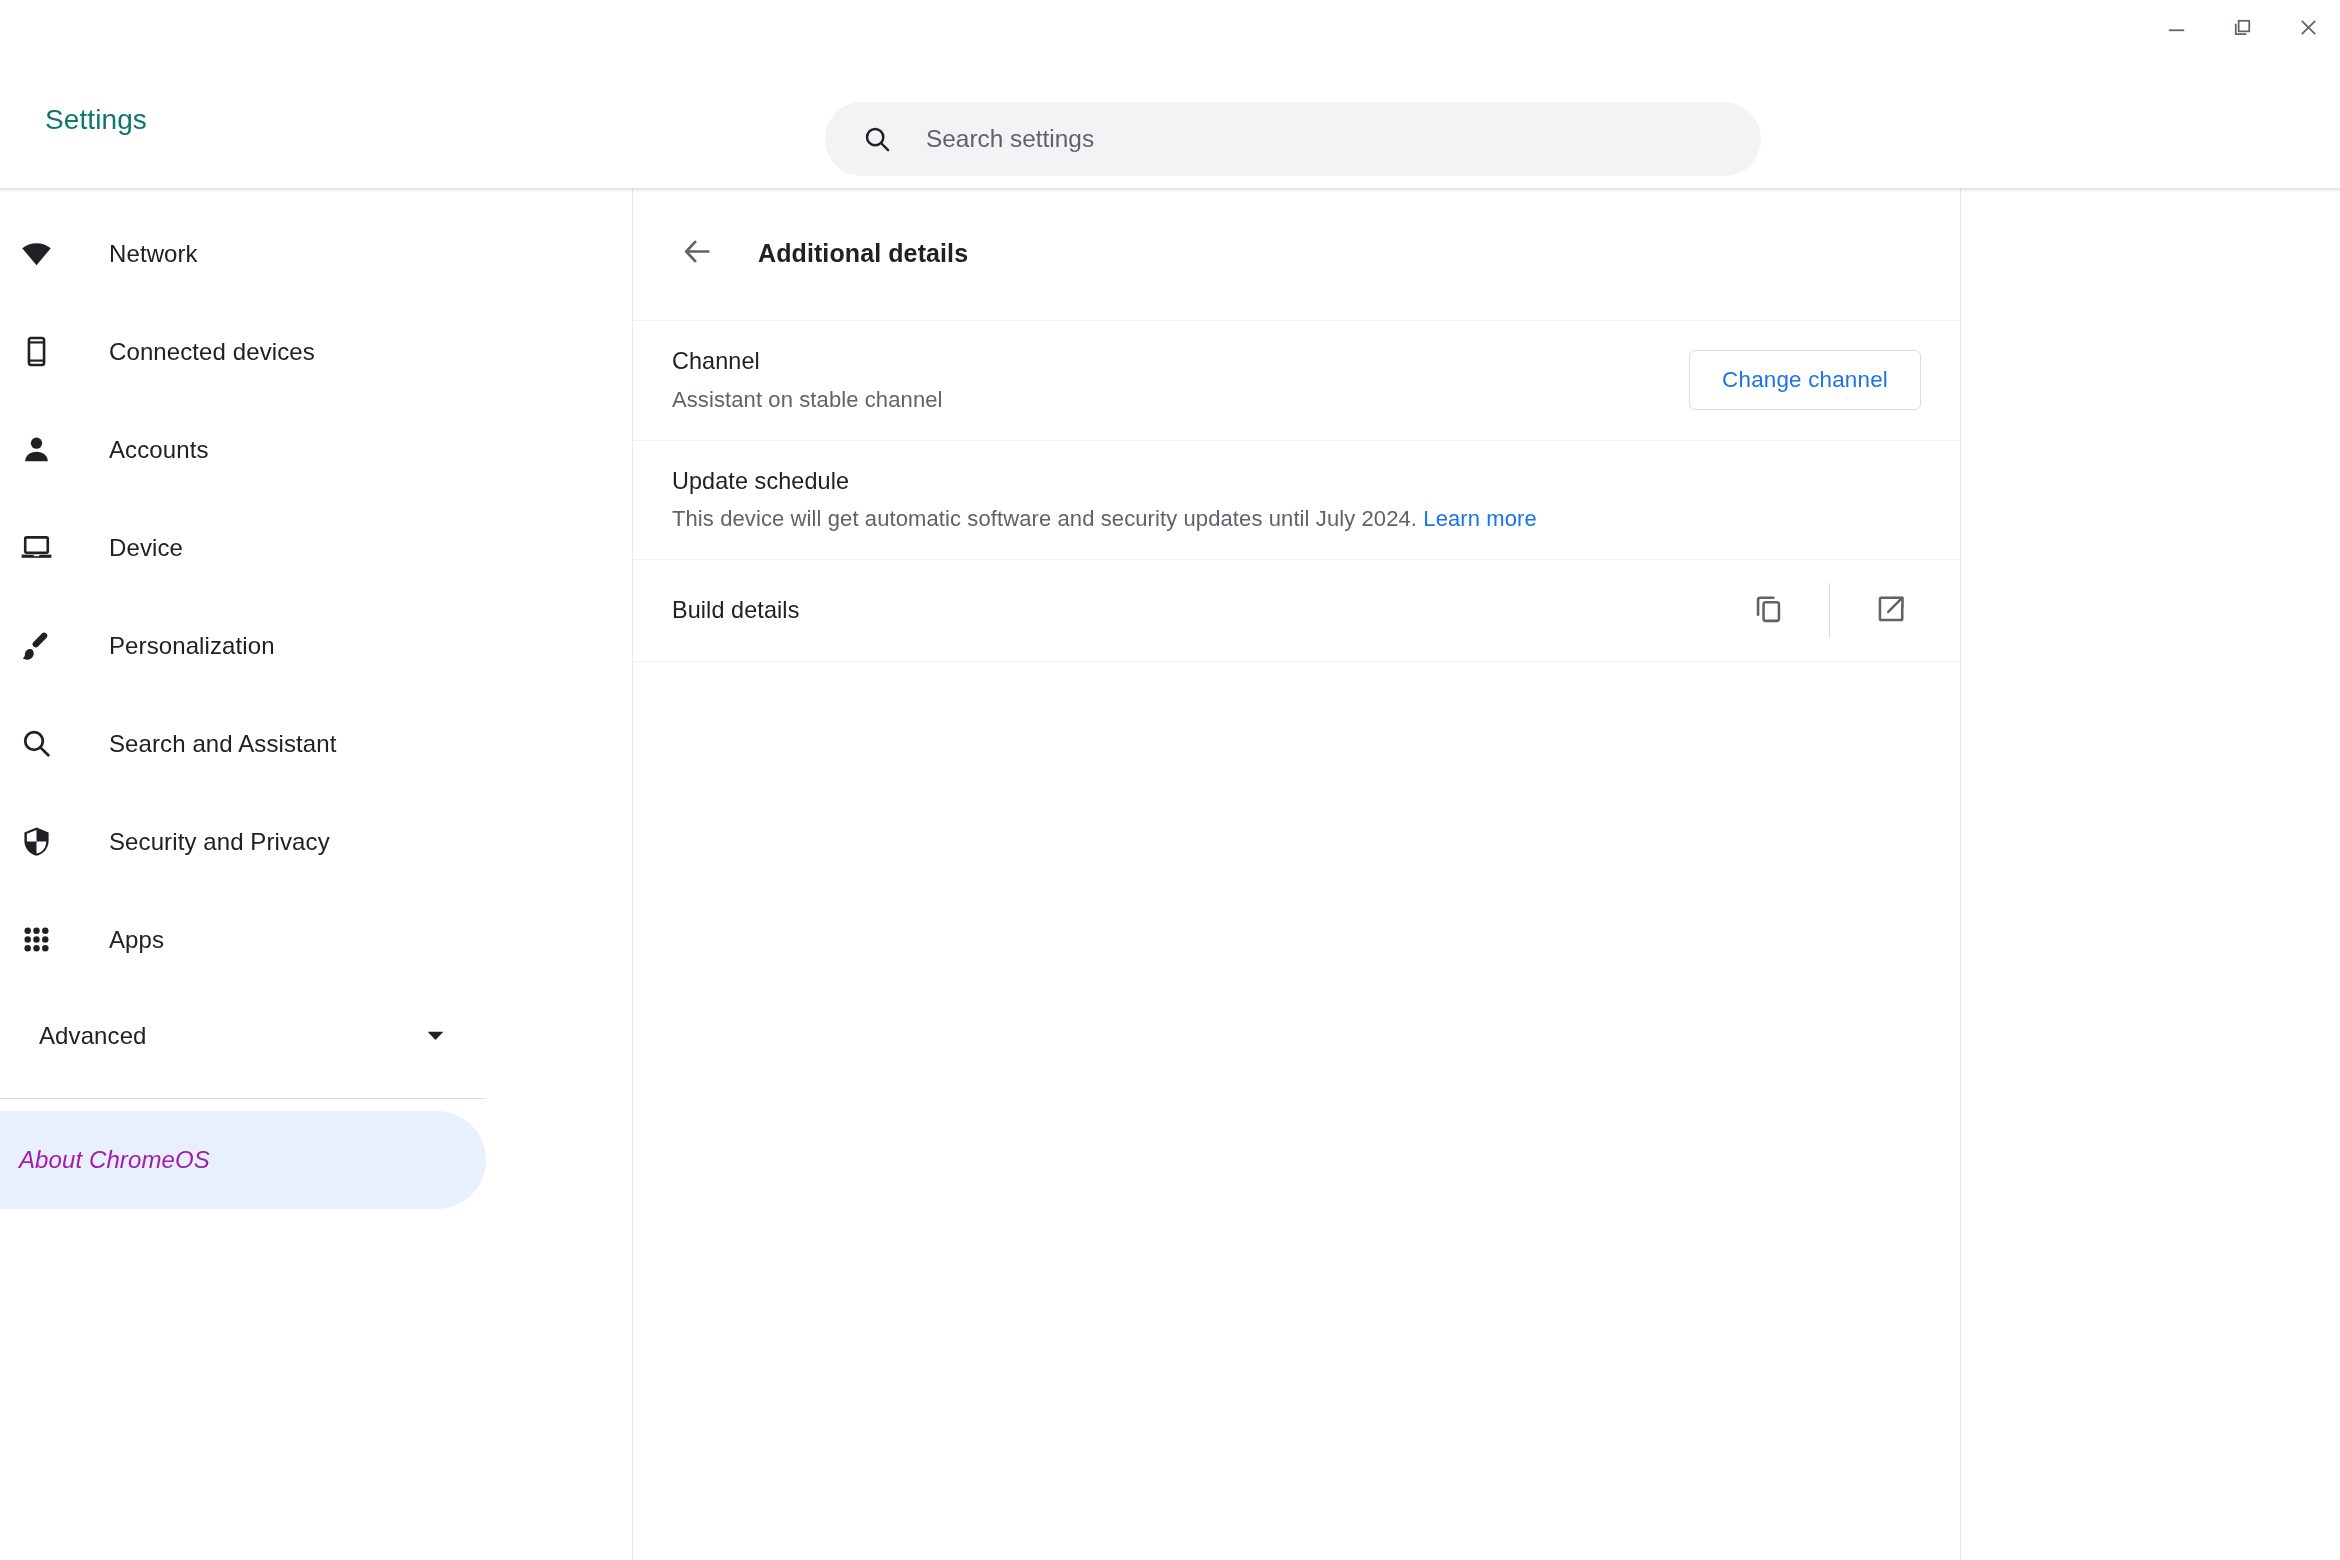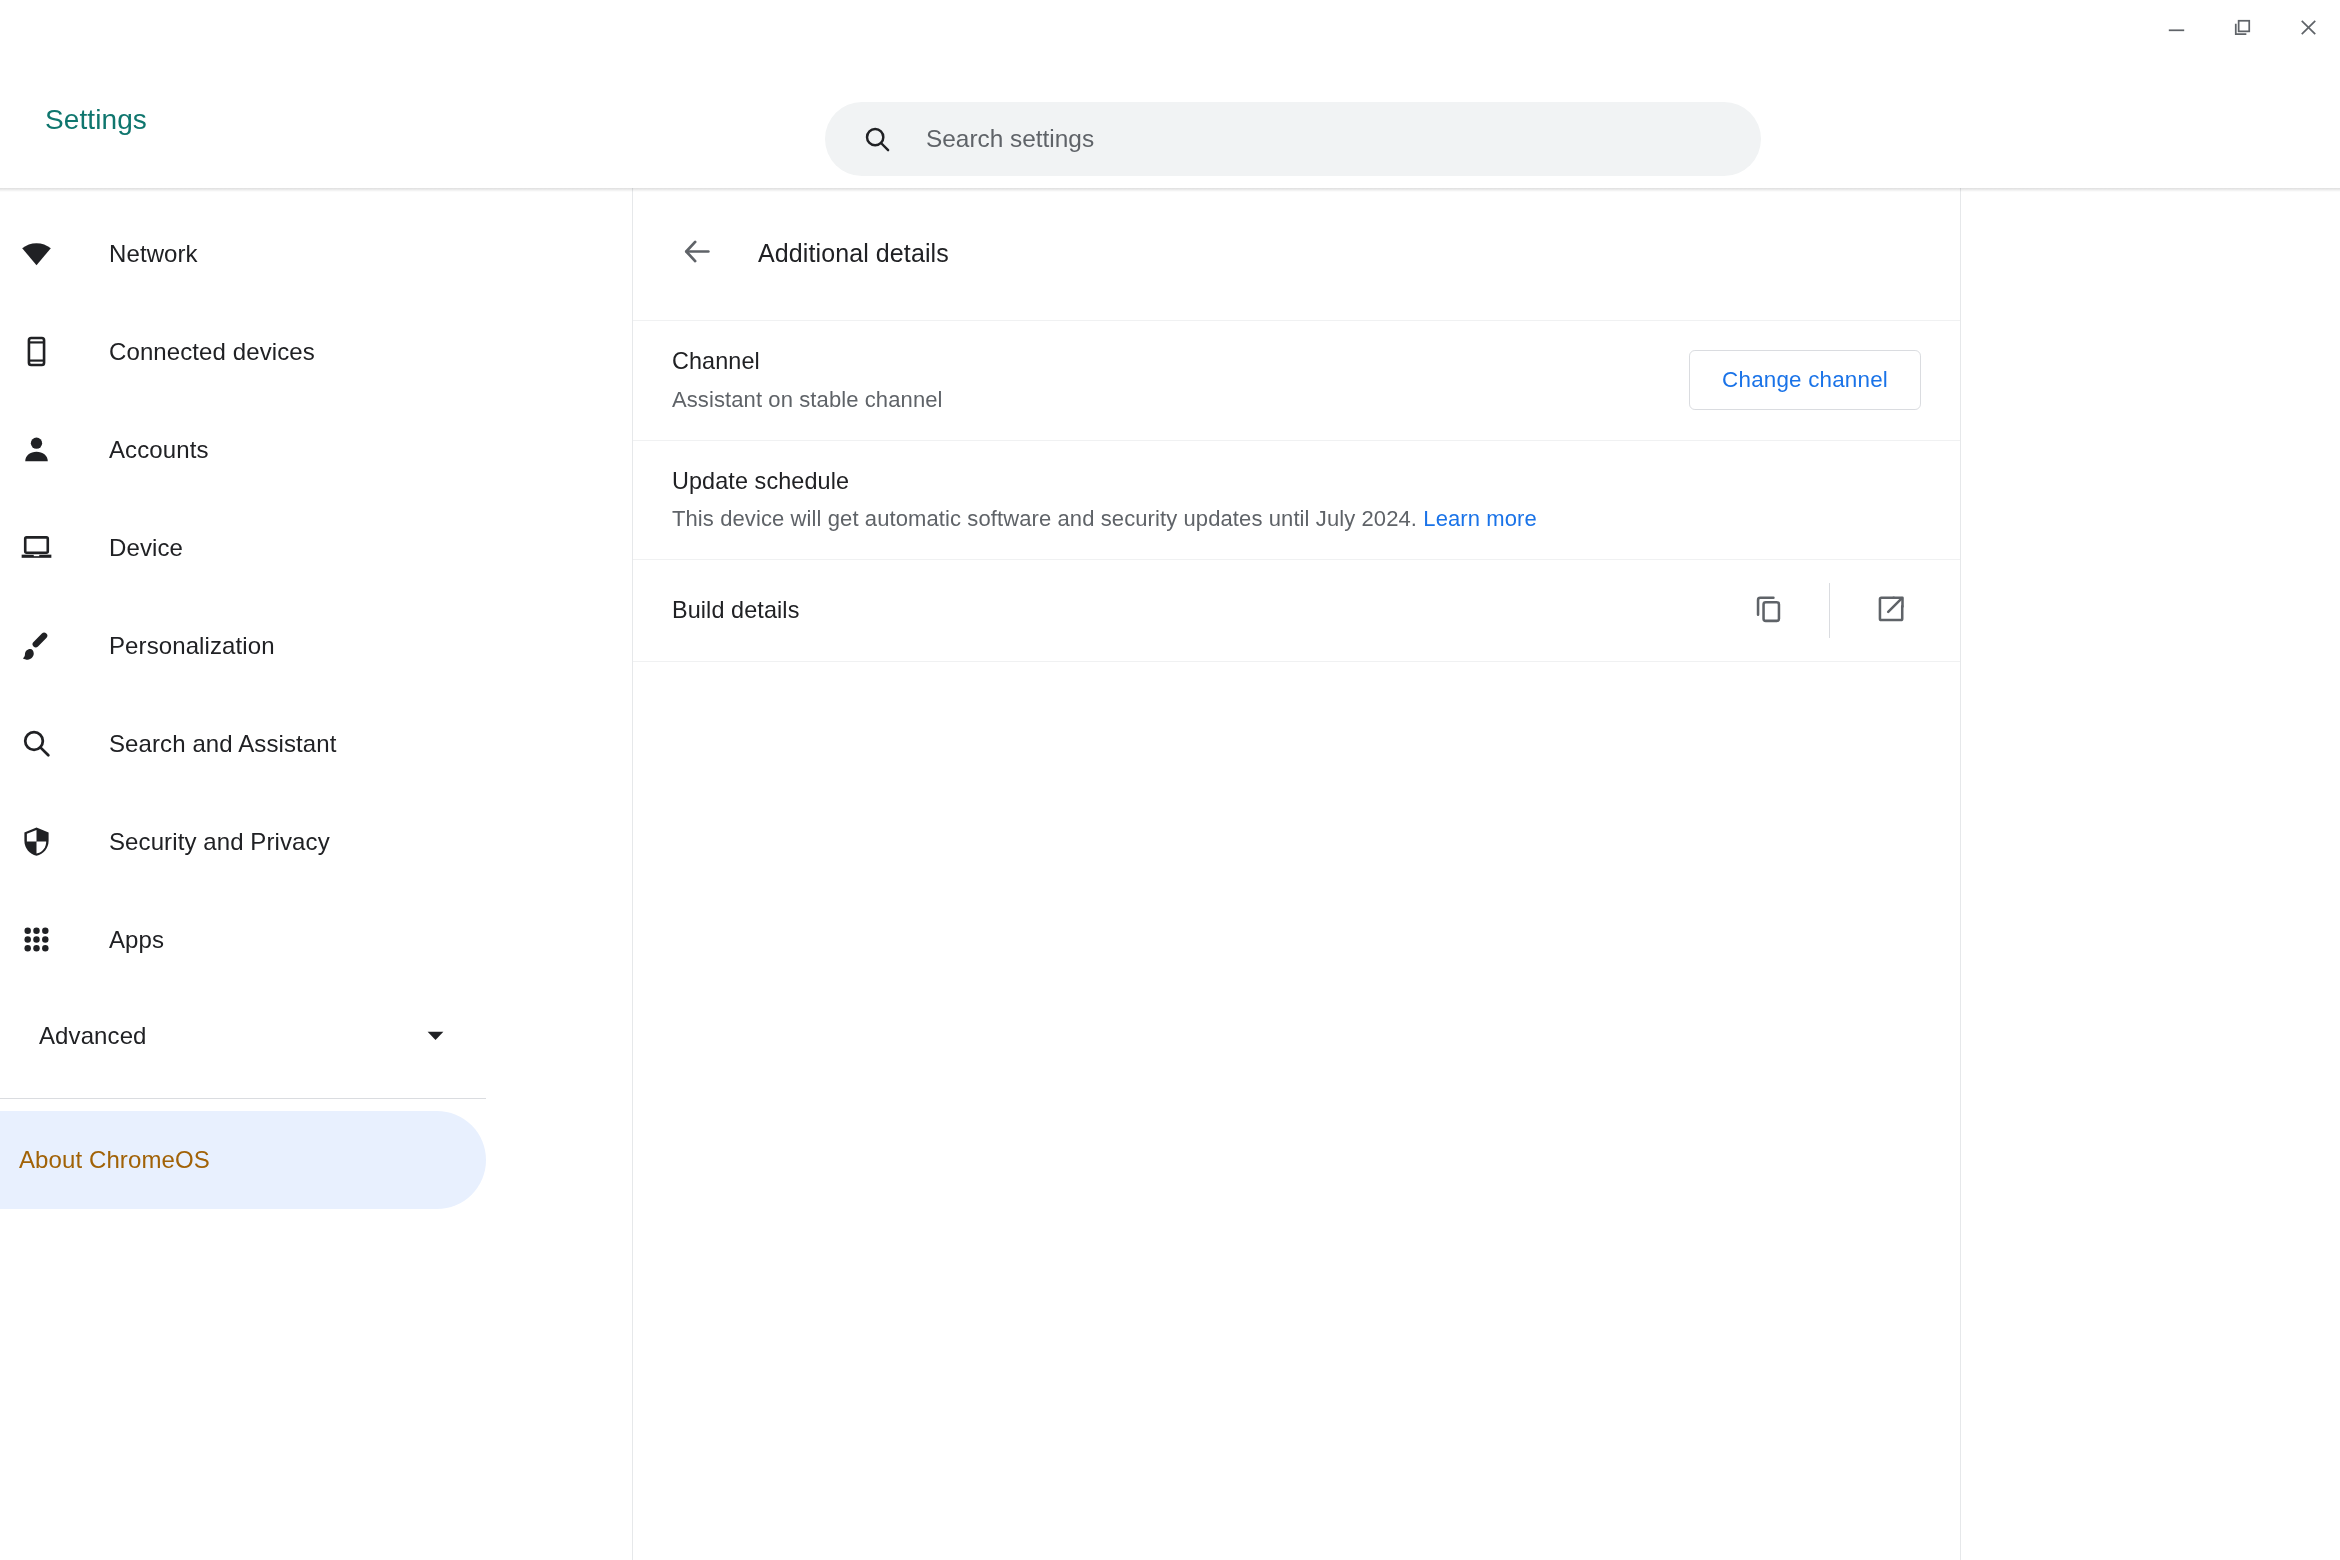"Additional details" .main-title { font-weight: 400 -> 700 }
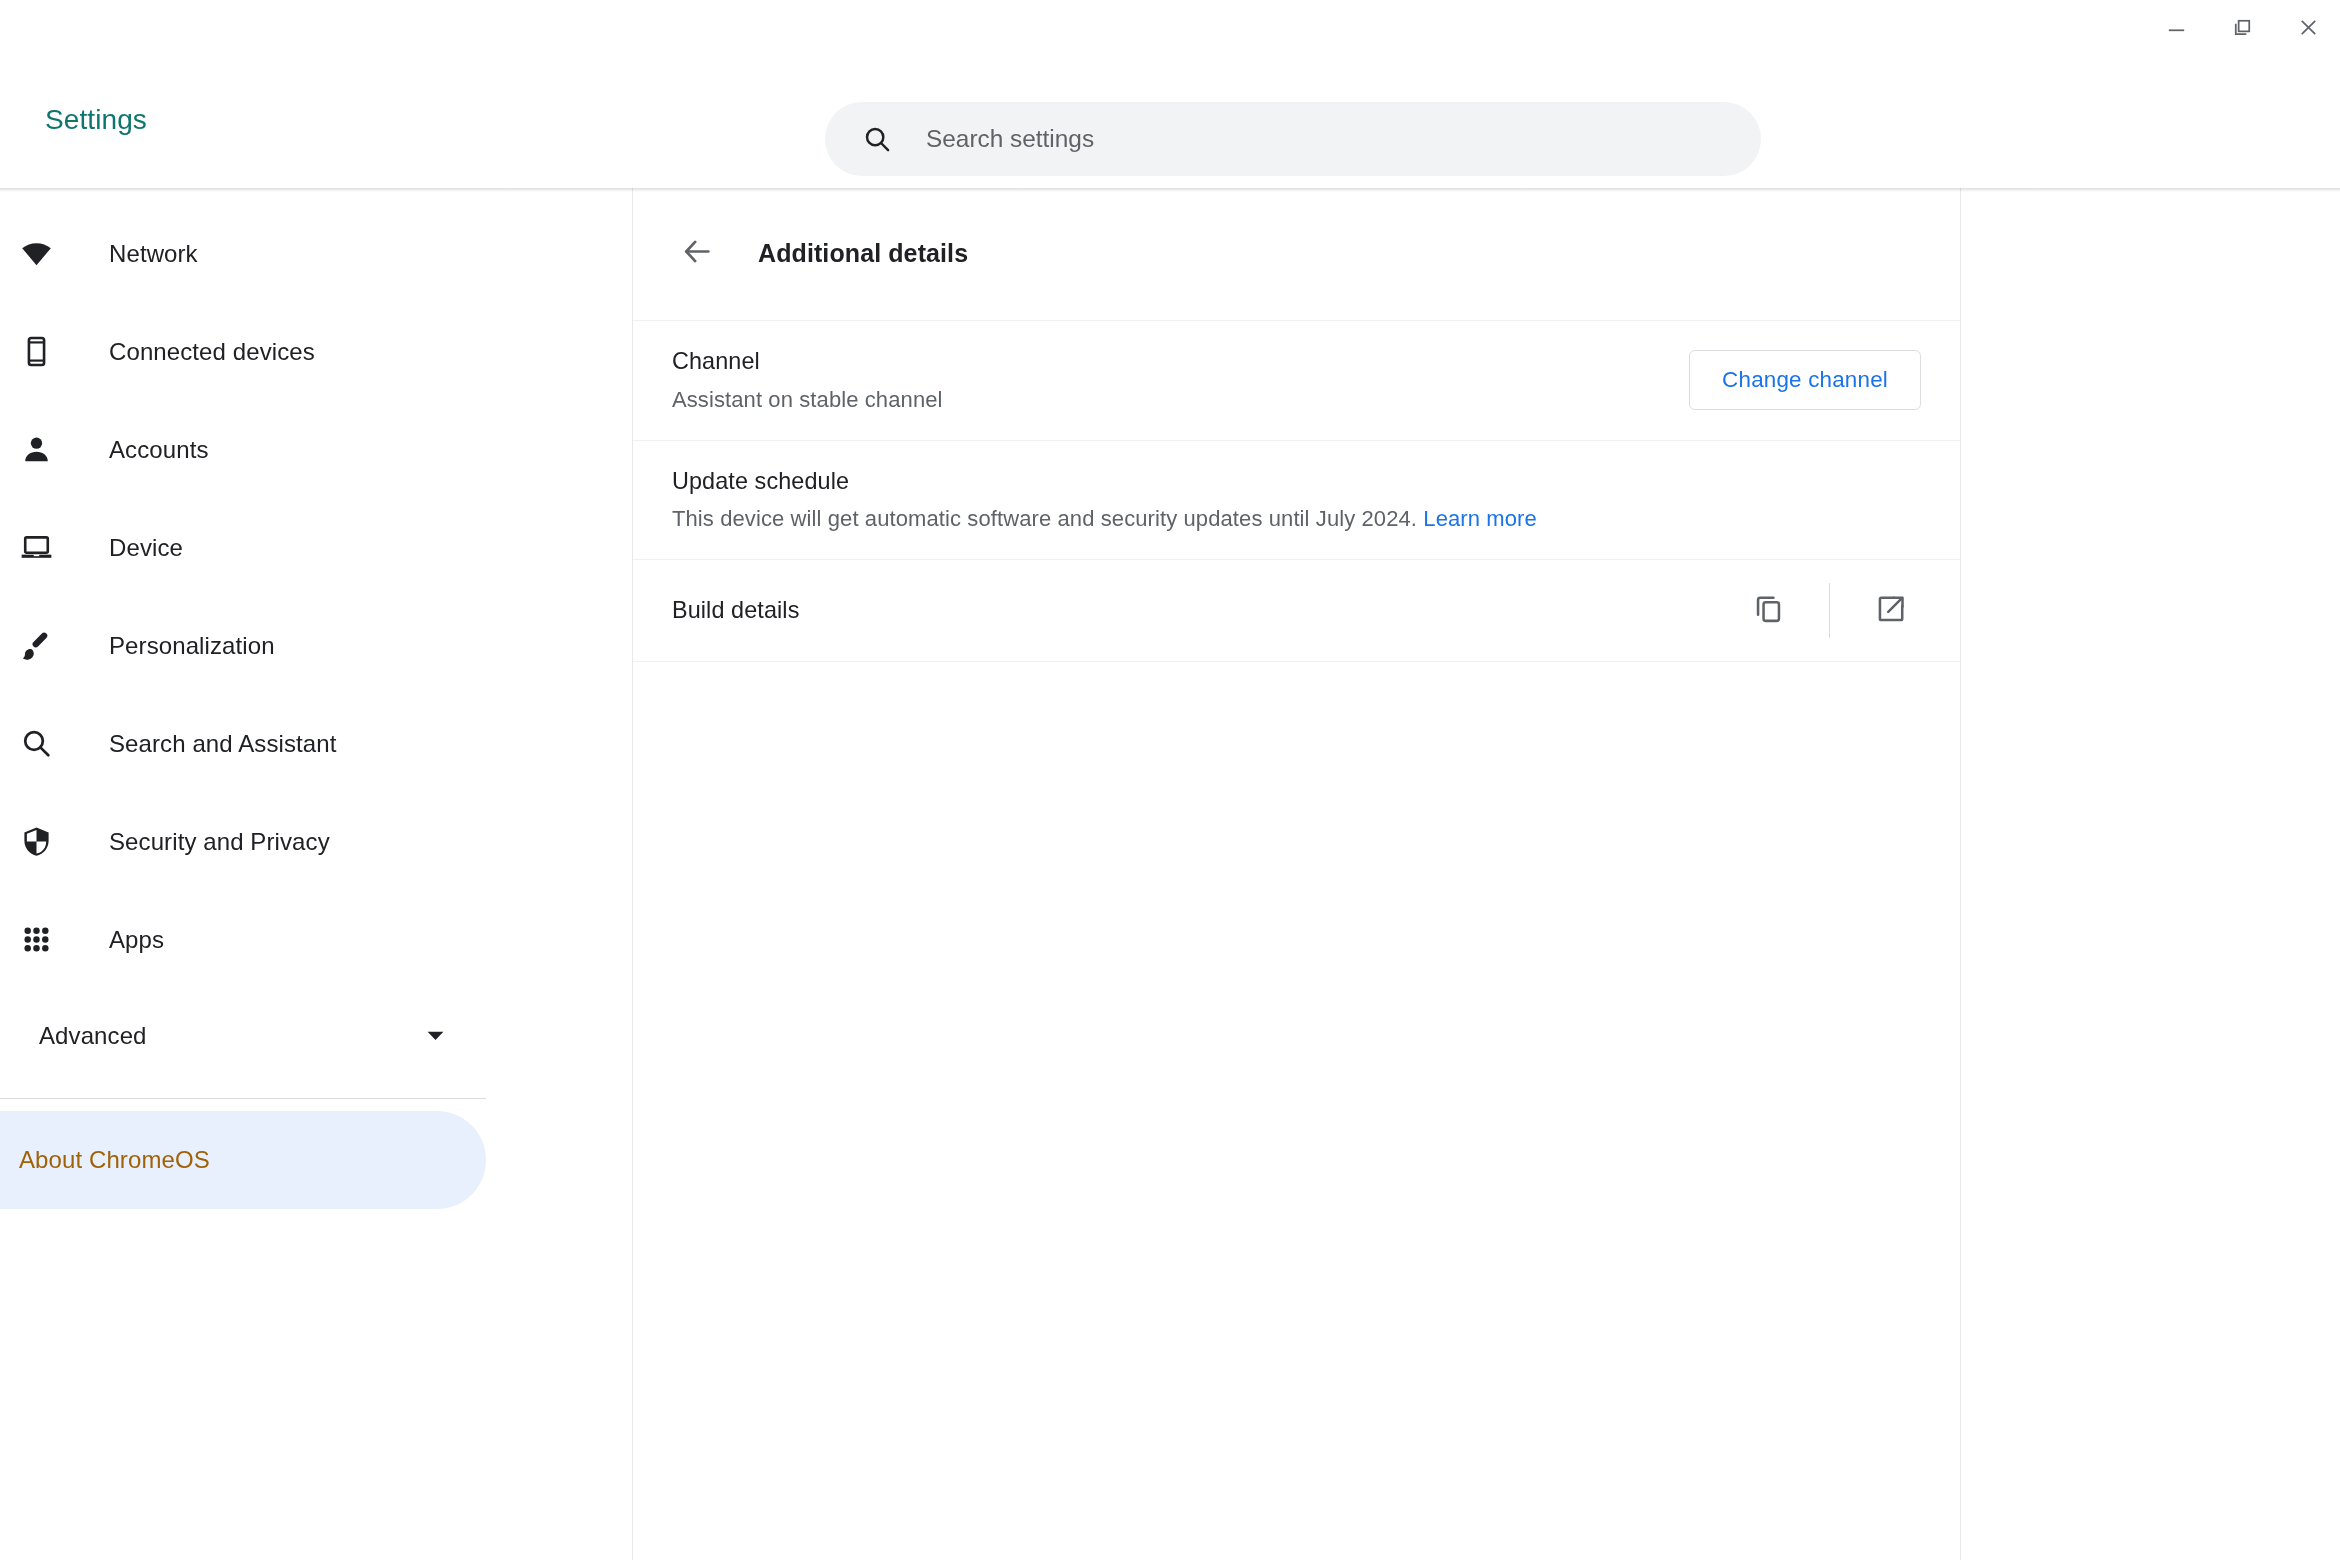"About ChromeOS" .nav-item.selected .nav-label { color: #a16207 -> #a21caf; font-style: none -> italic }
